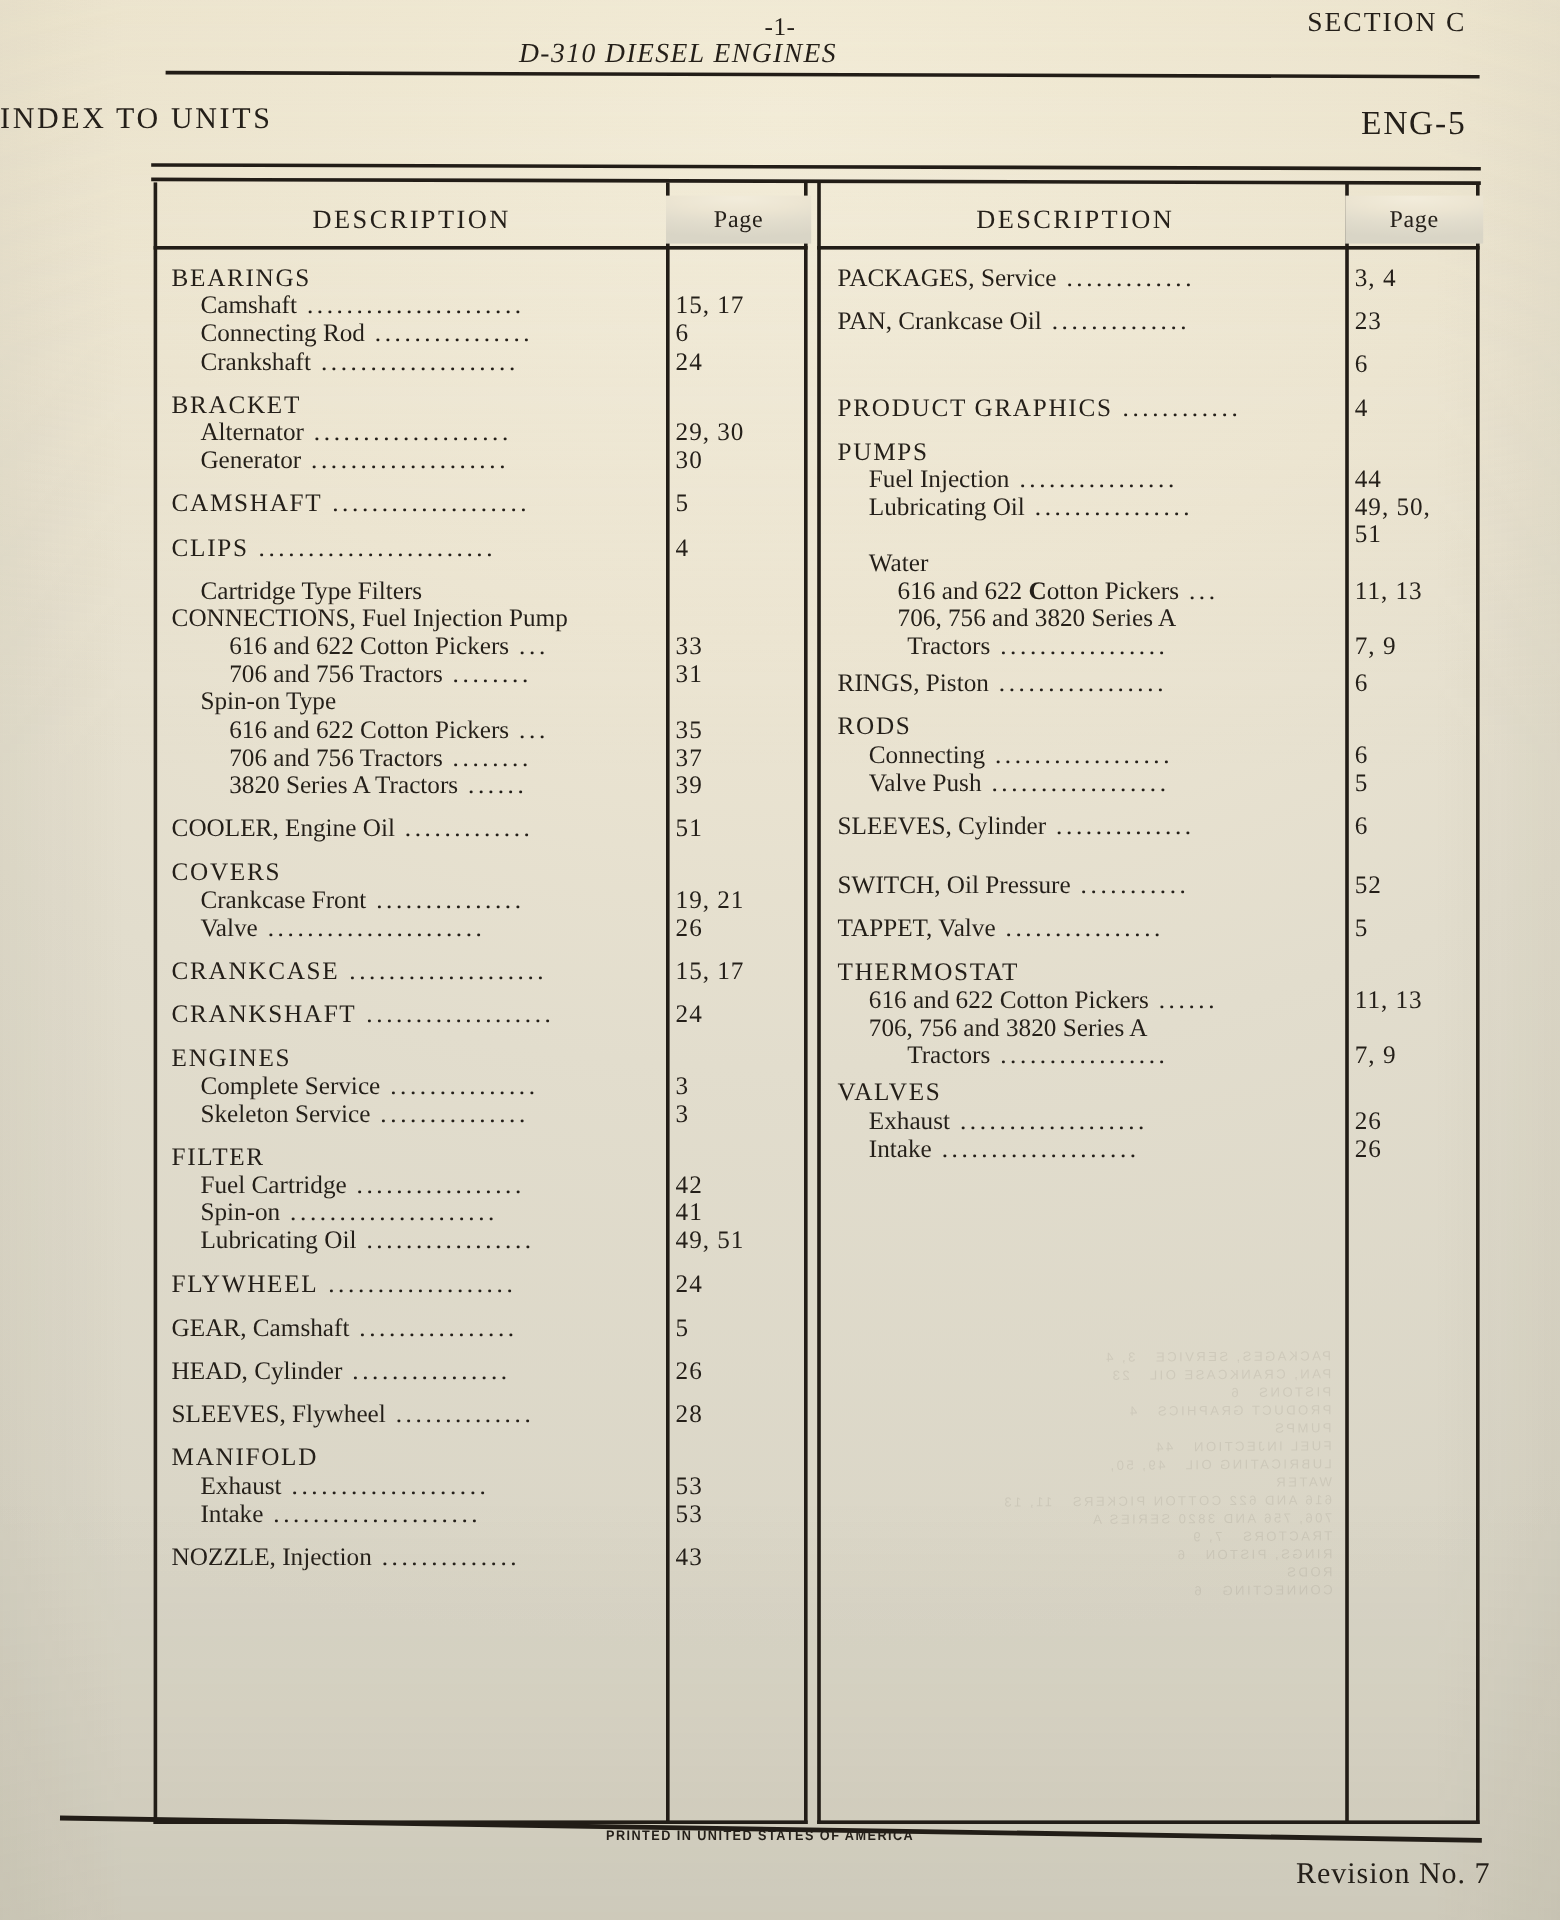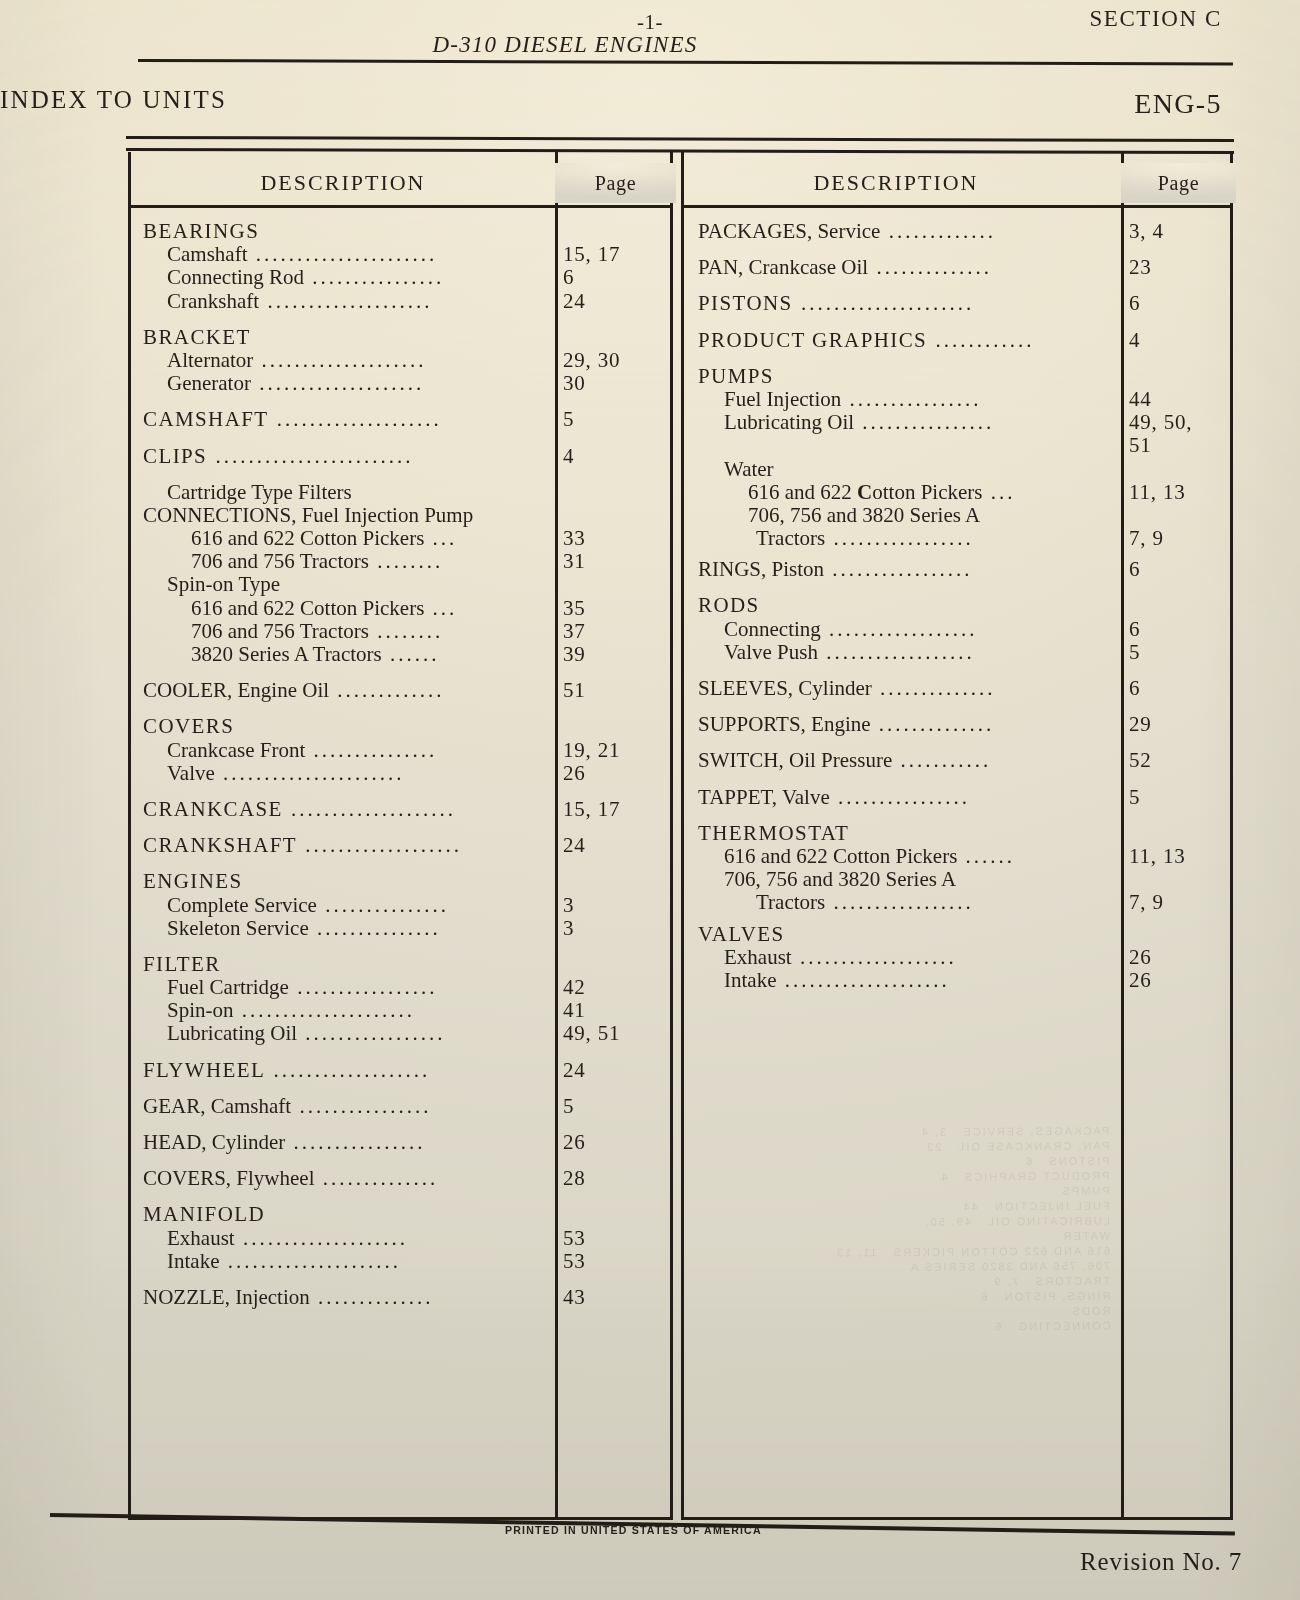"PISTONS ....................." div.desc { html: <div><span>PISTONS</span><span> .....................</span></div> -> none }
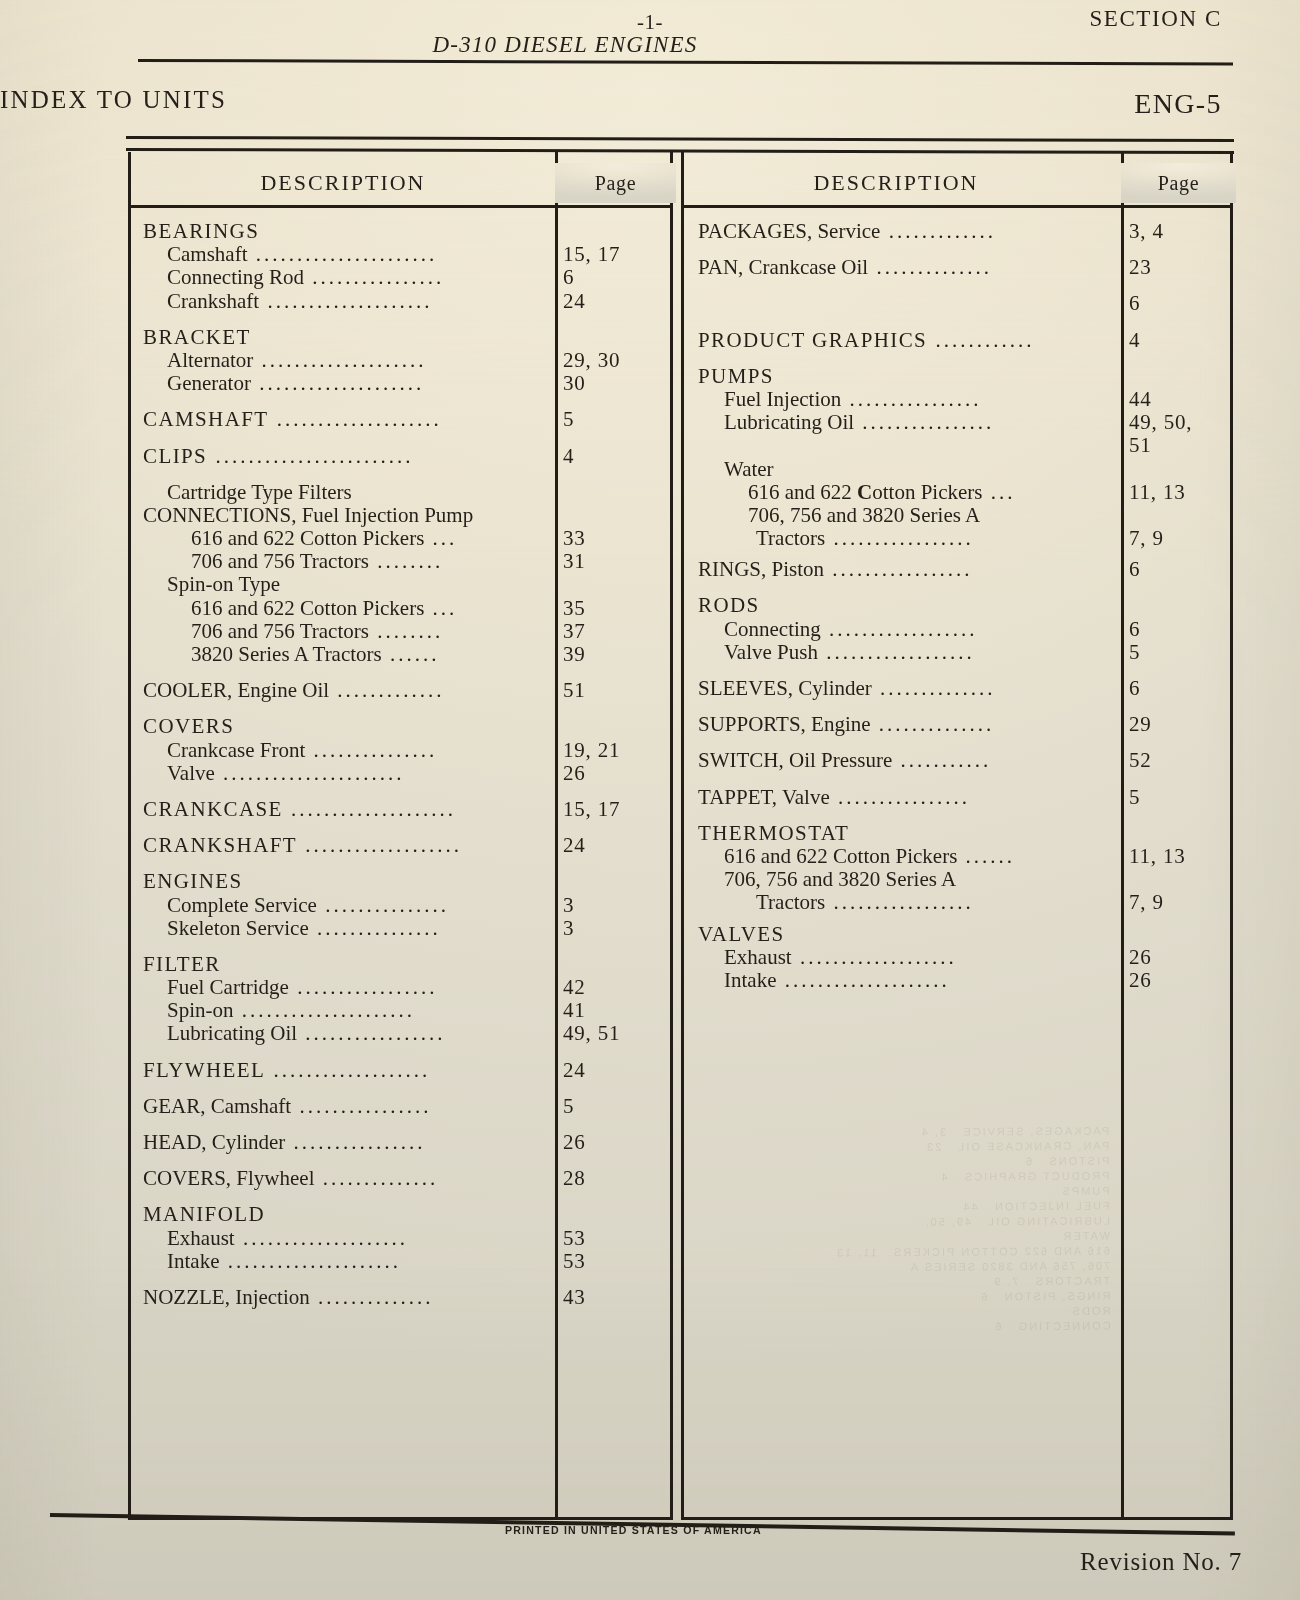"SUPPORTS, Engine .............." div.row { html: <div> <div><span>SUPPORTS, Engine</span><span> ..............</span></div> <div>29</div> </div> -> none }
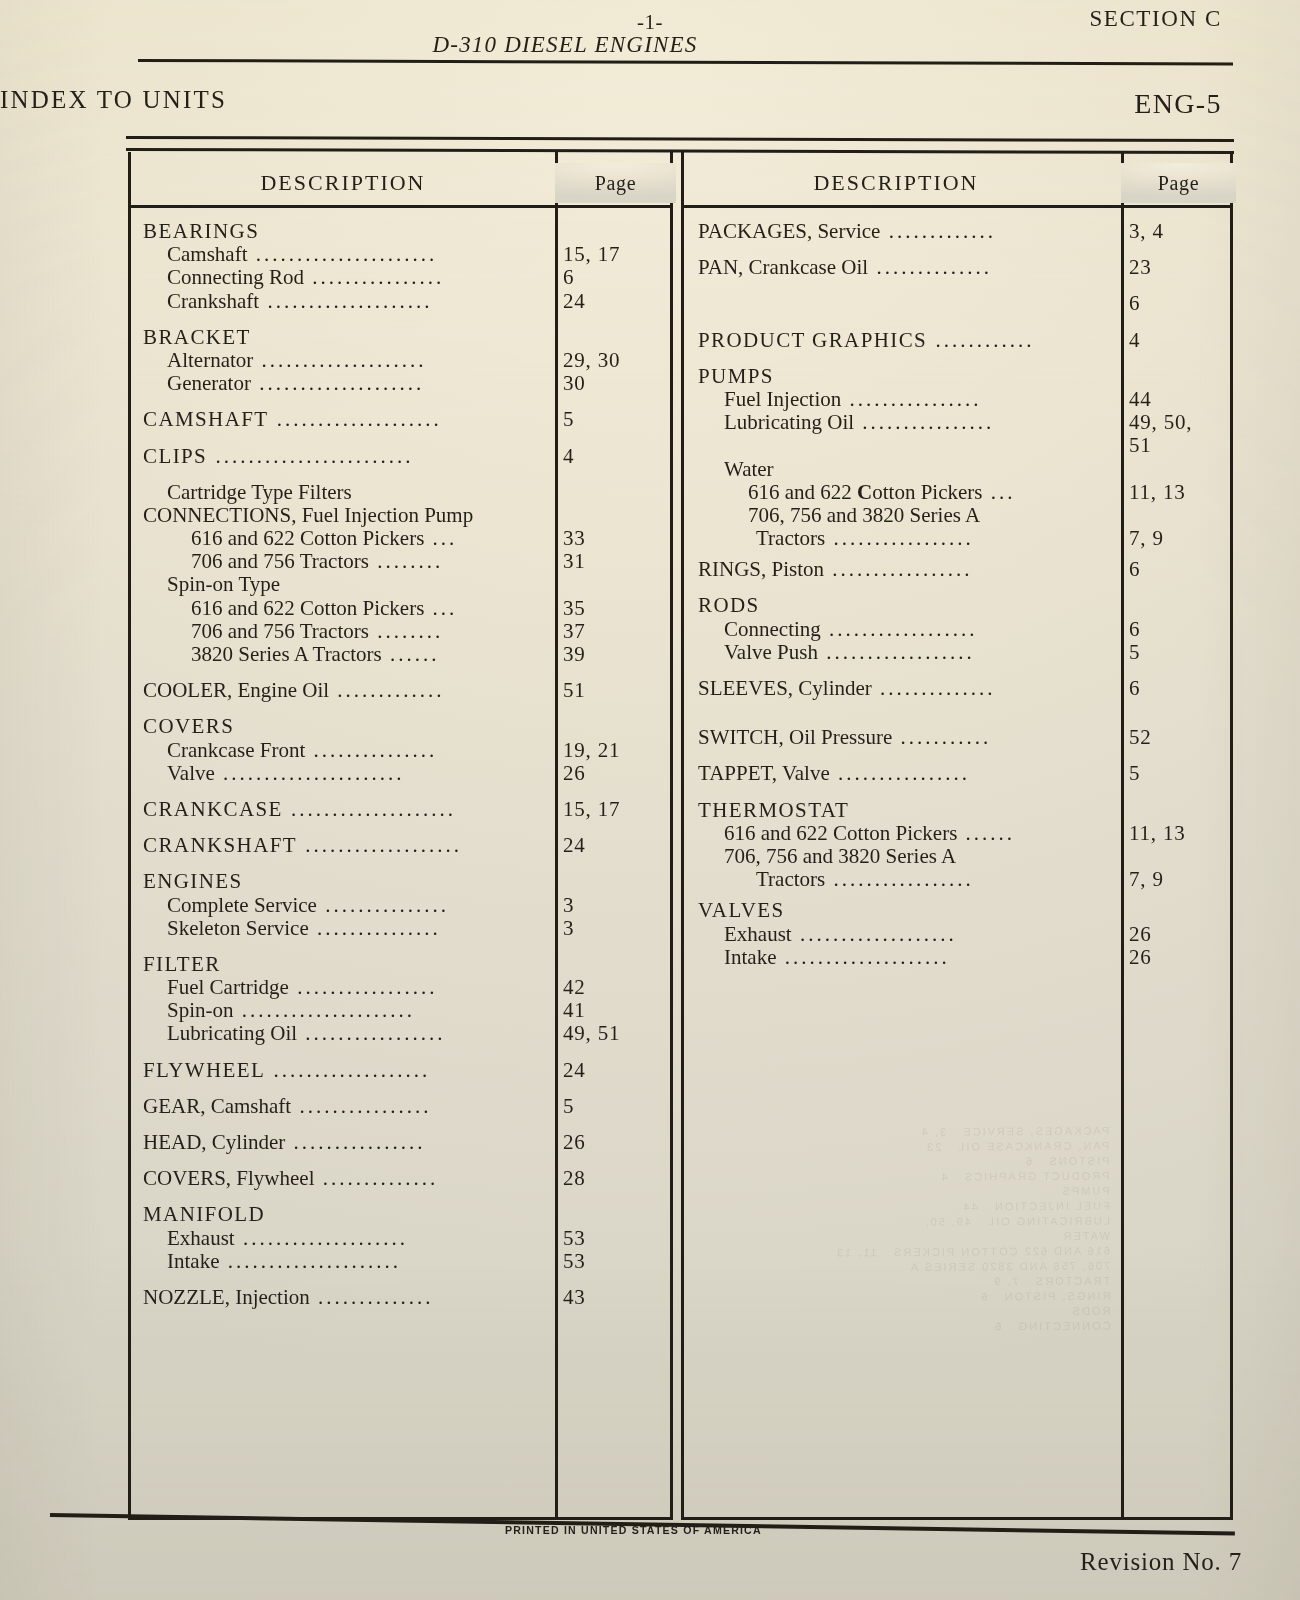"COVERS, Flywheel" span { text: COVERS -> SLEEVES }
